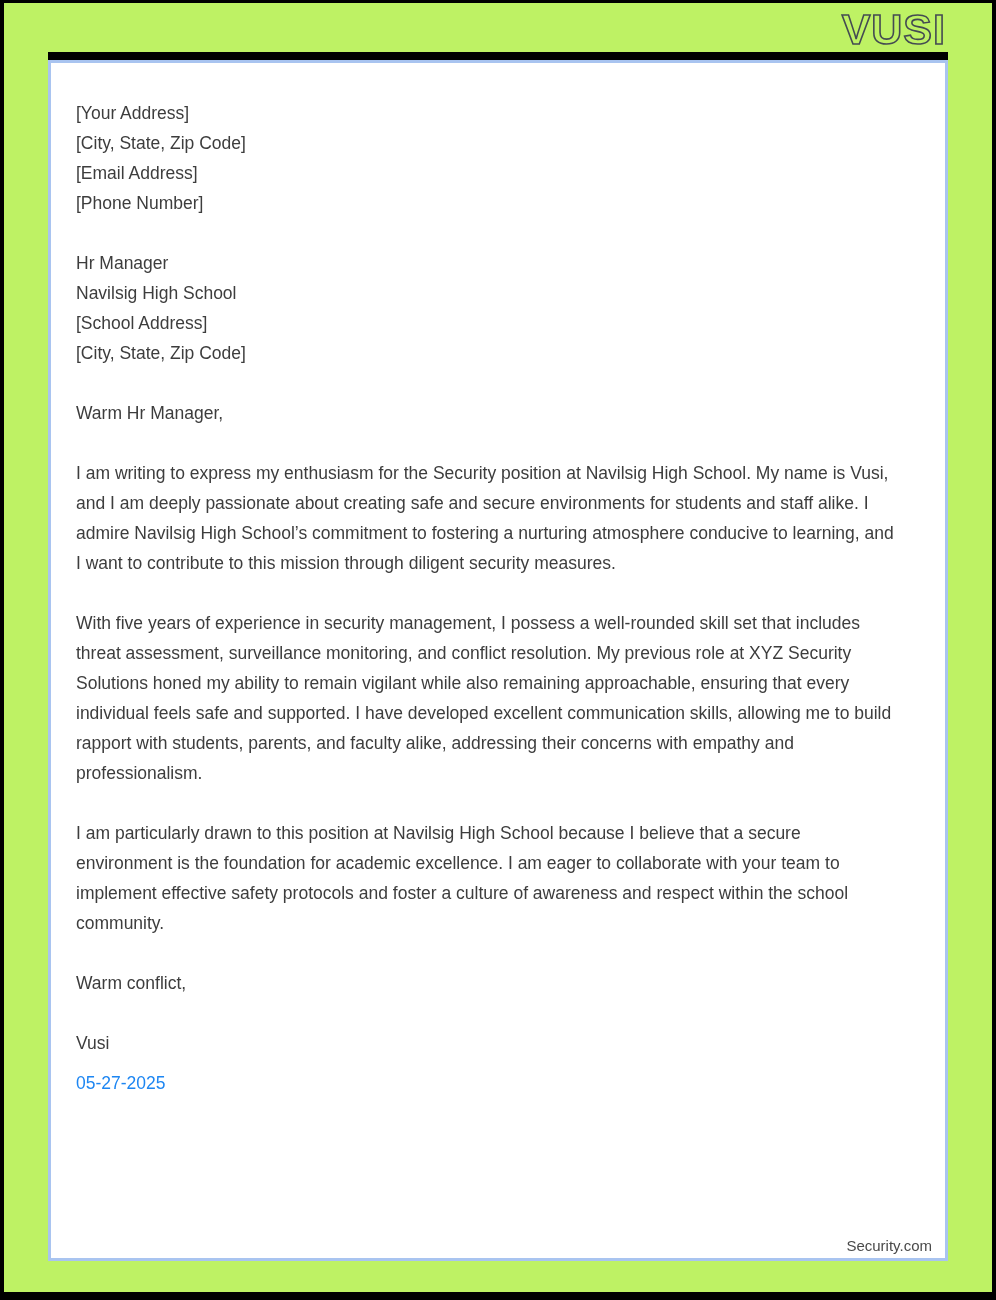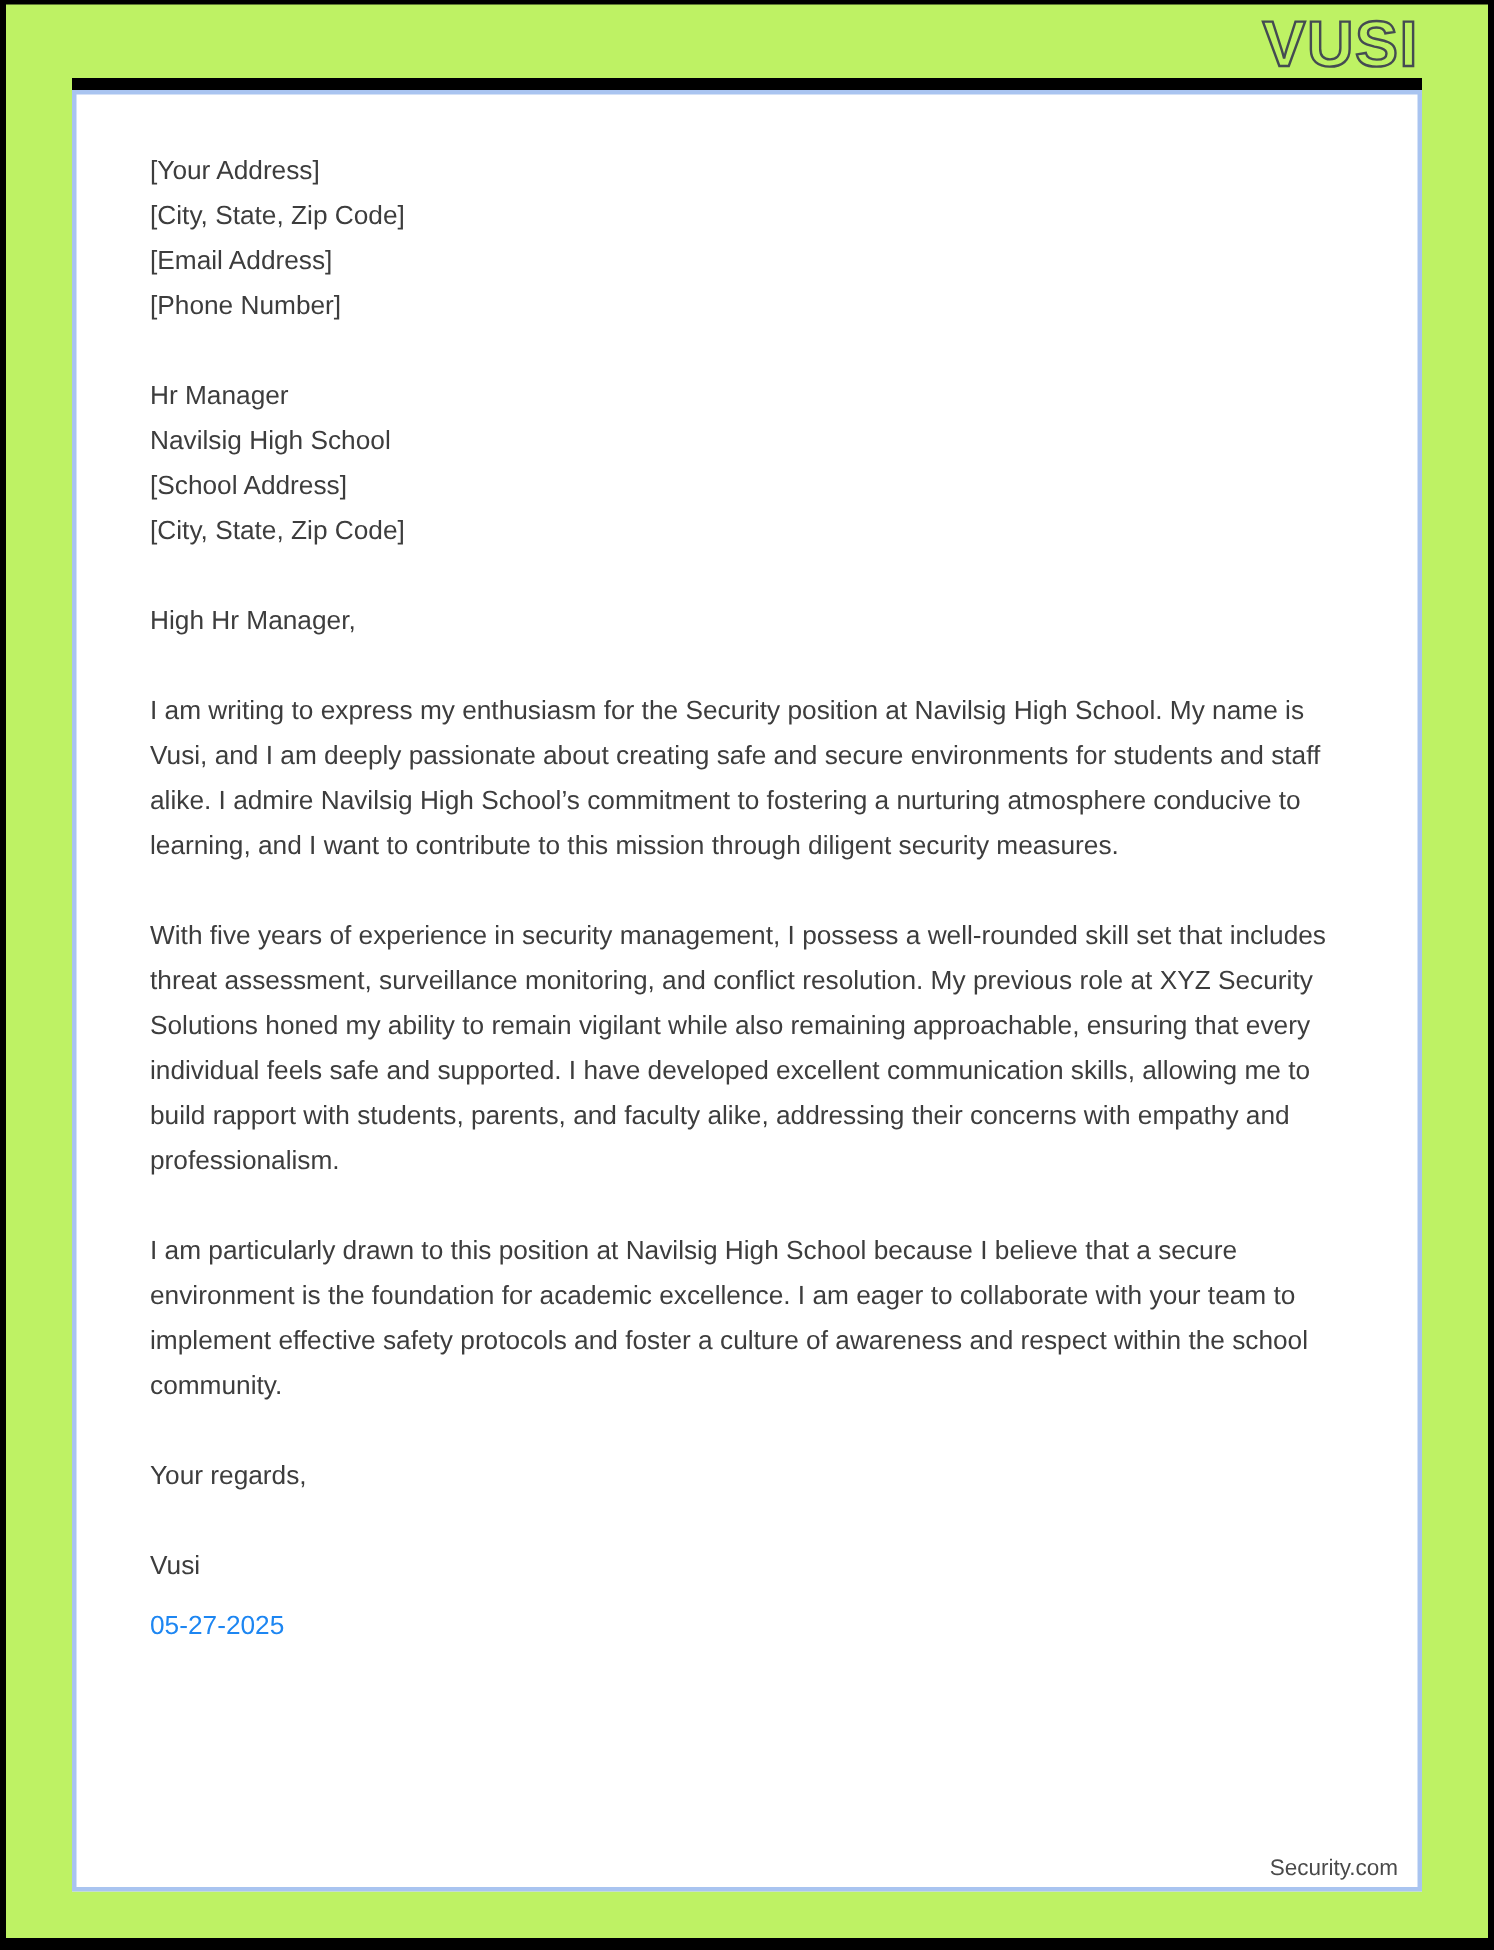"[Your Address]" .page { padding: 35px 49px 0 49px -> 35px 49px 0 25px }
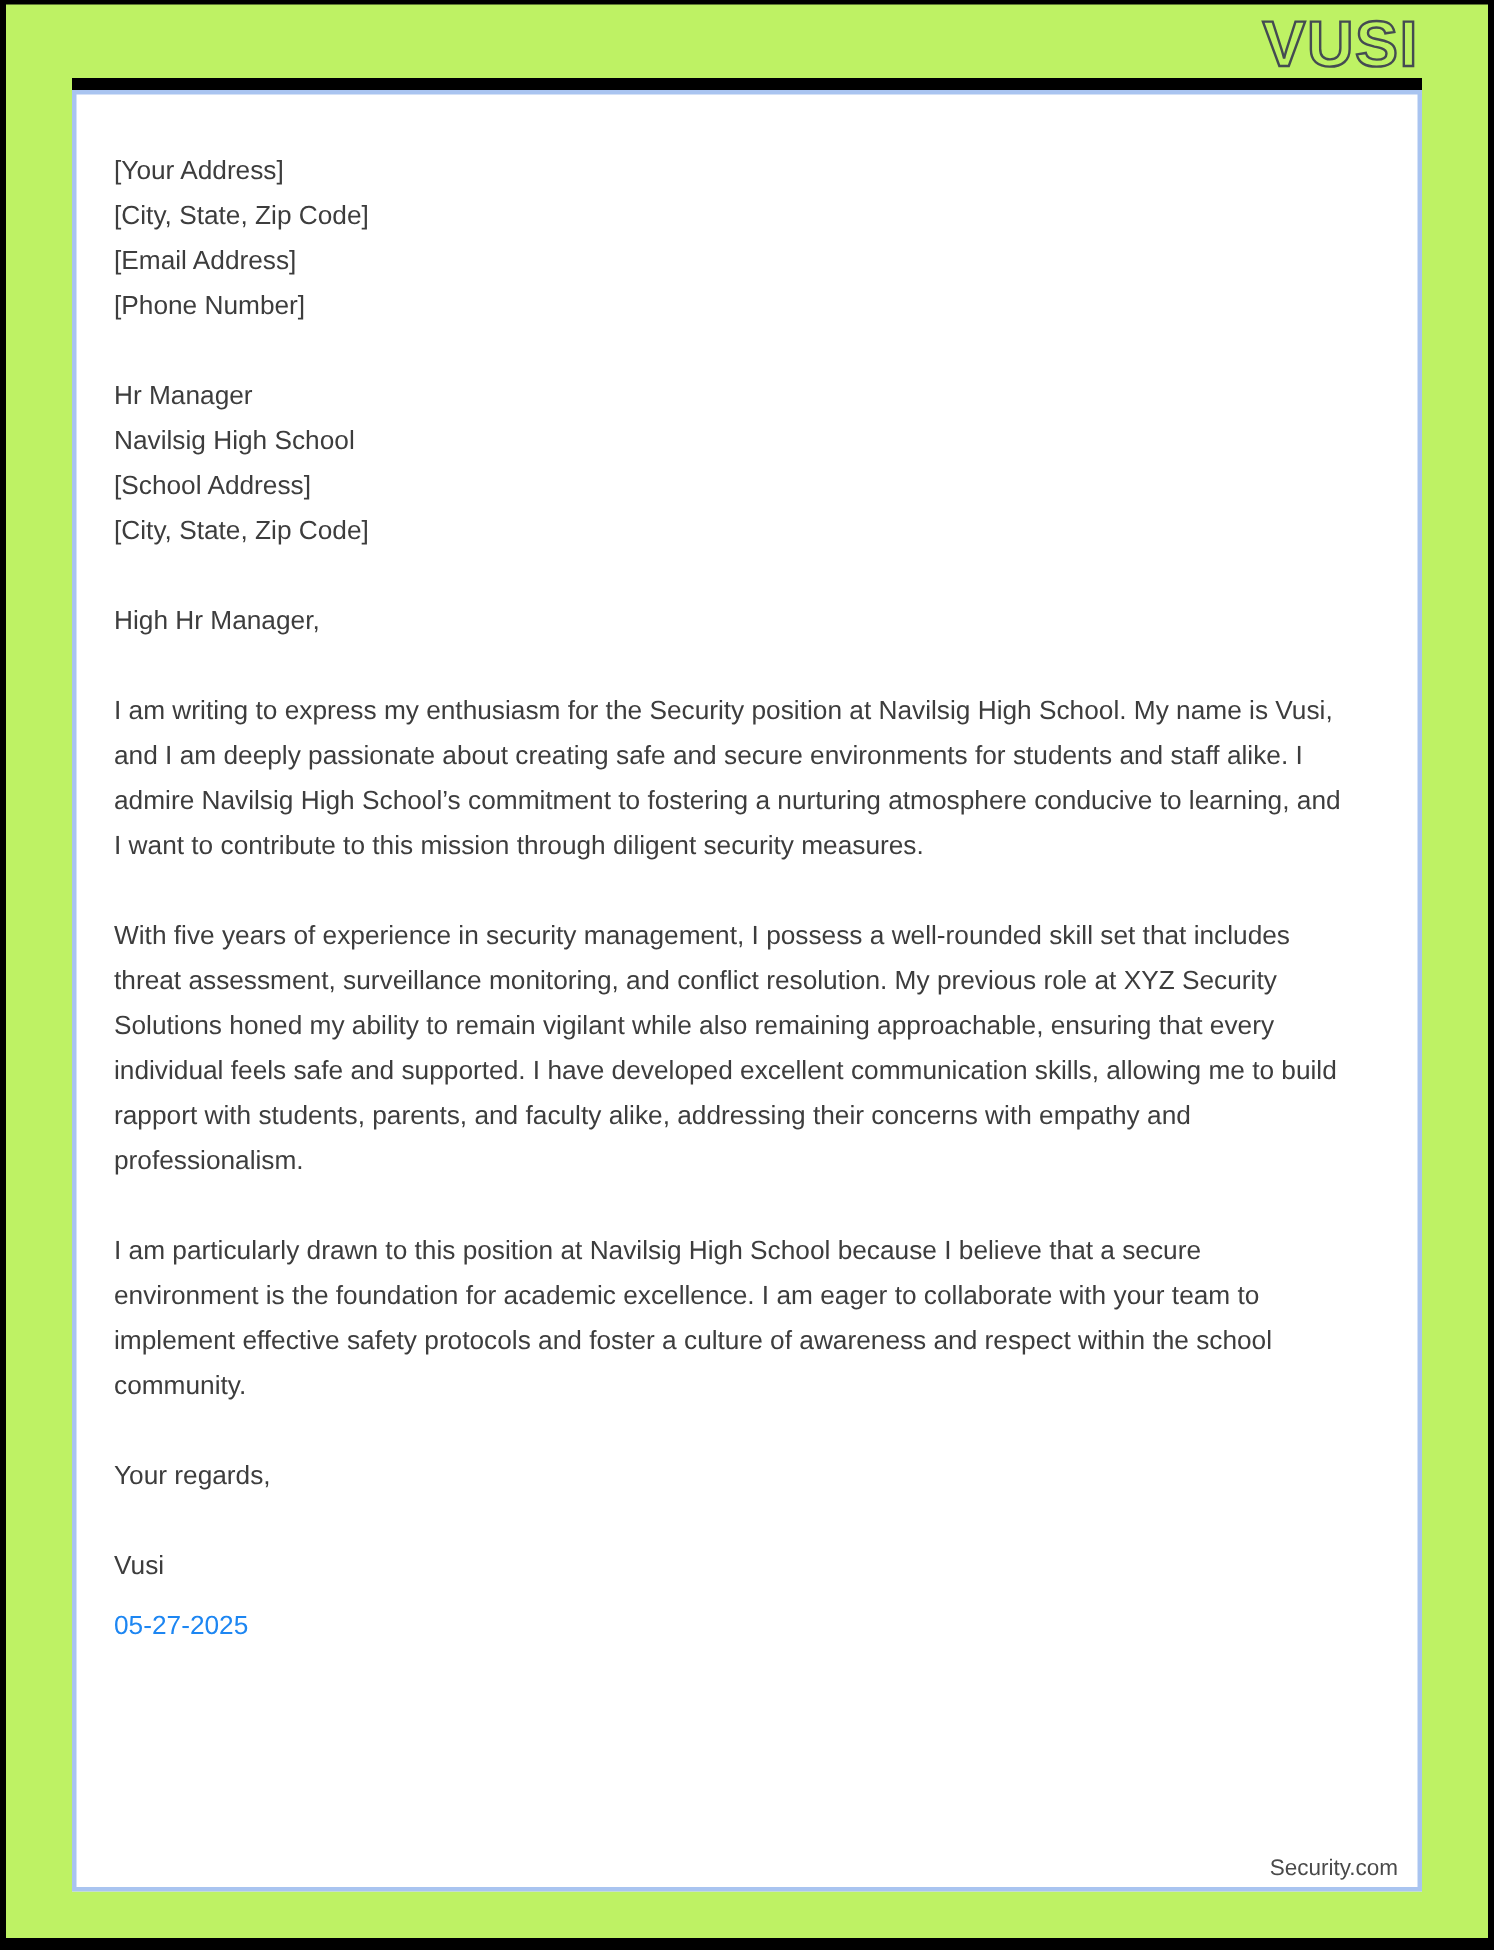"High Hr Manager," p.para { text: High -> Warm }
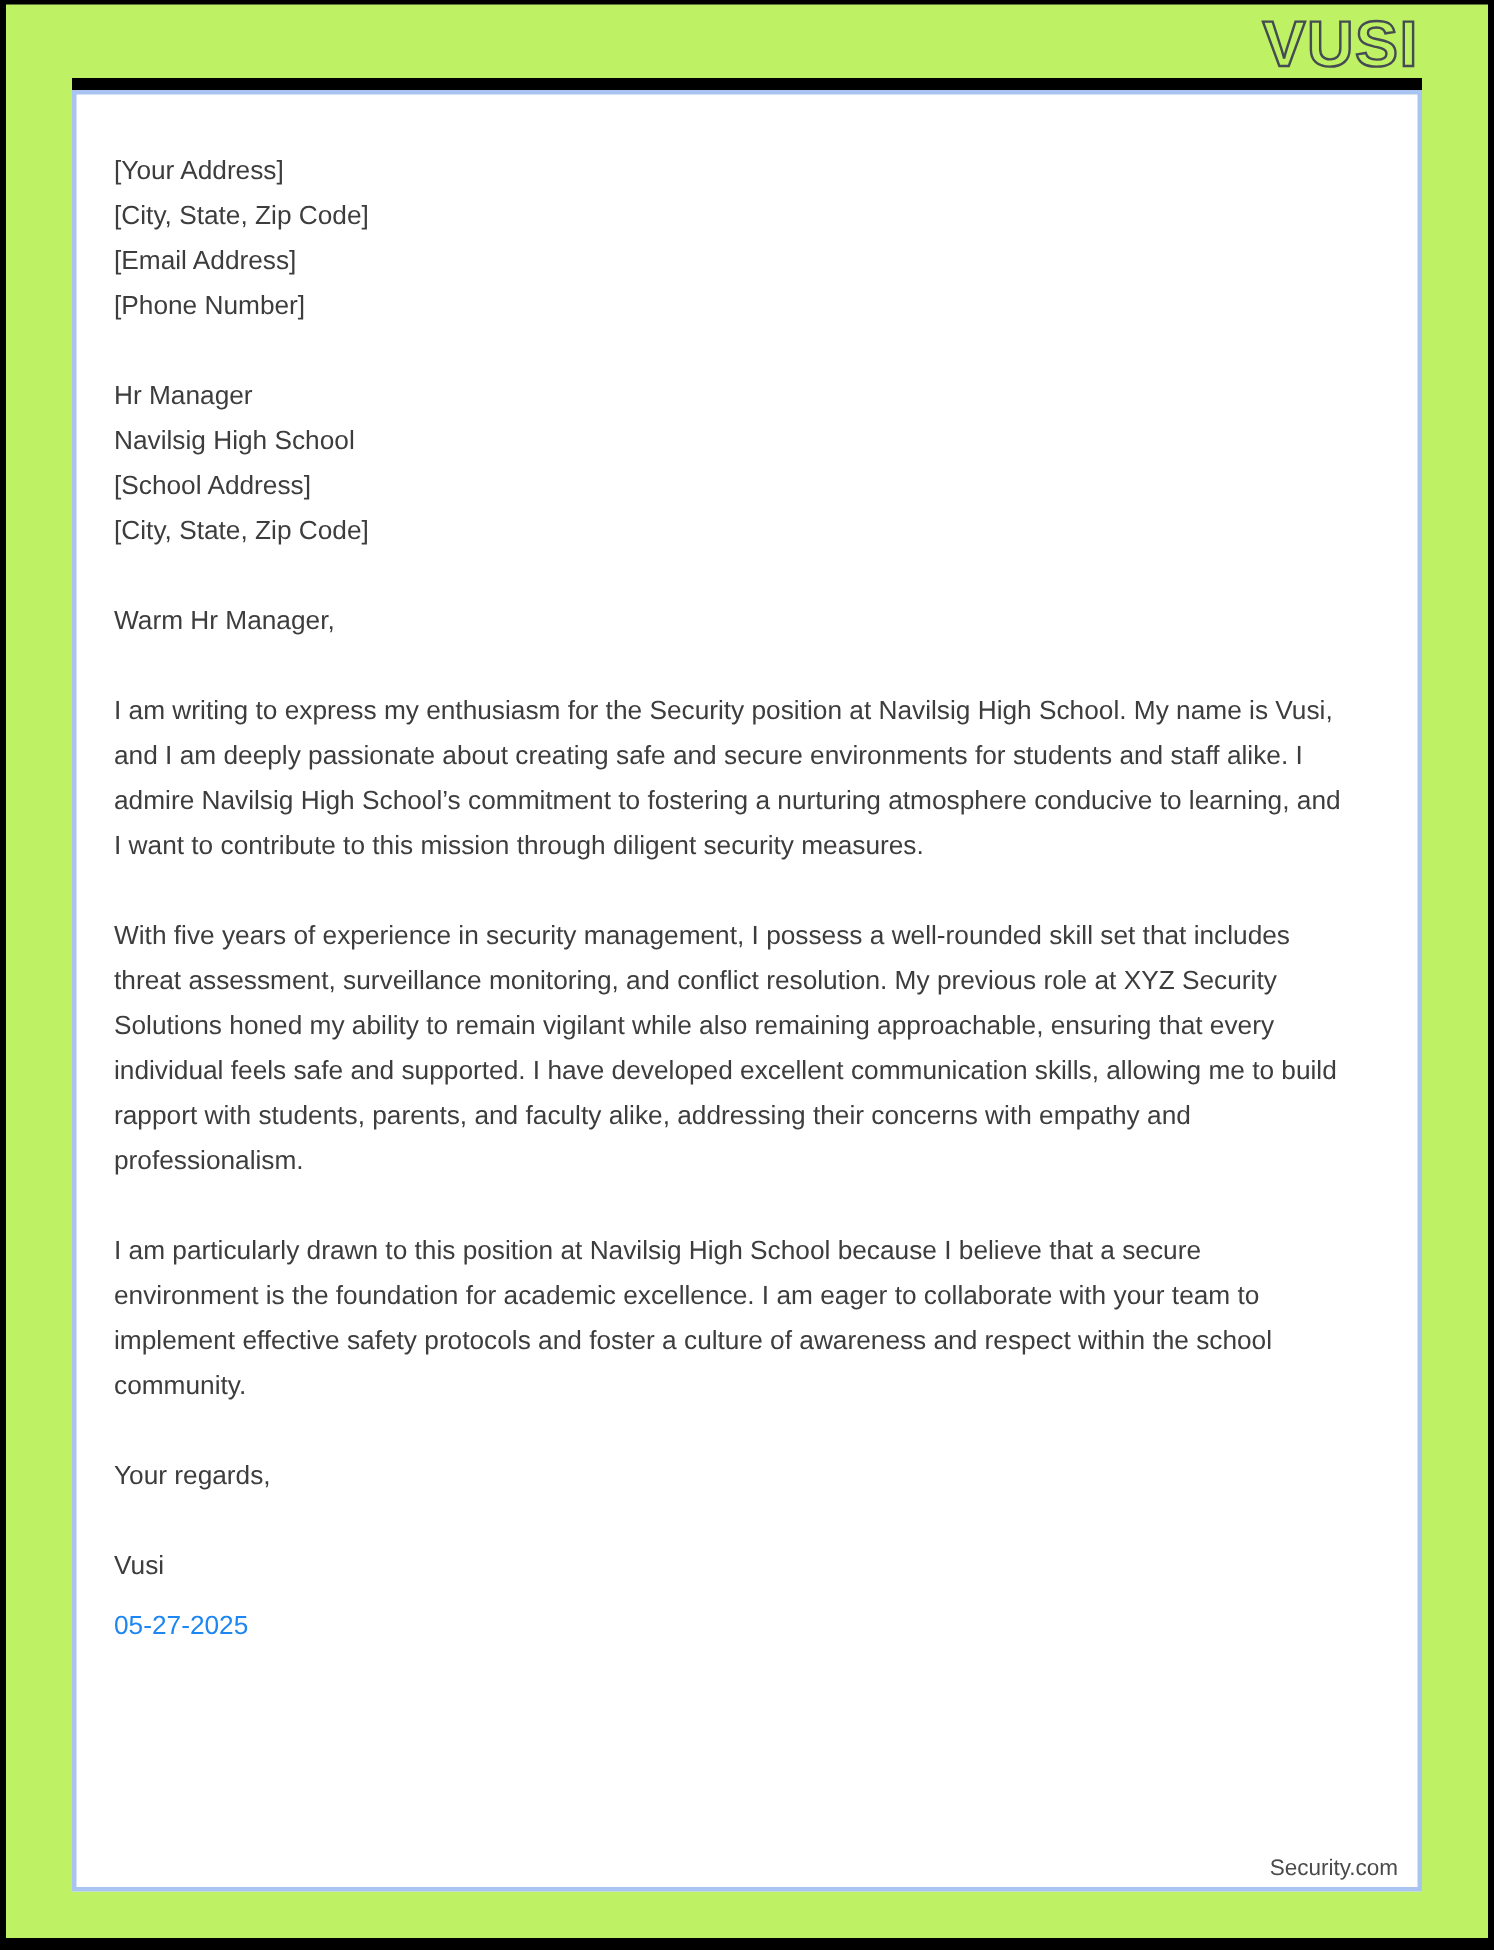"Your regards," p.para { text: Your regards -> Warm conflict }
